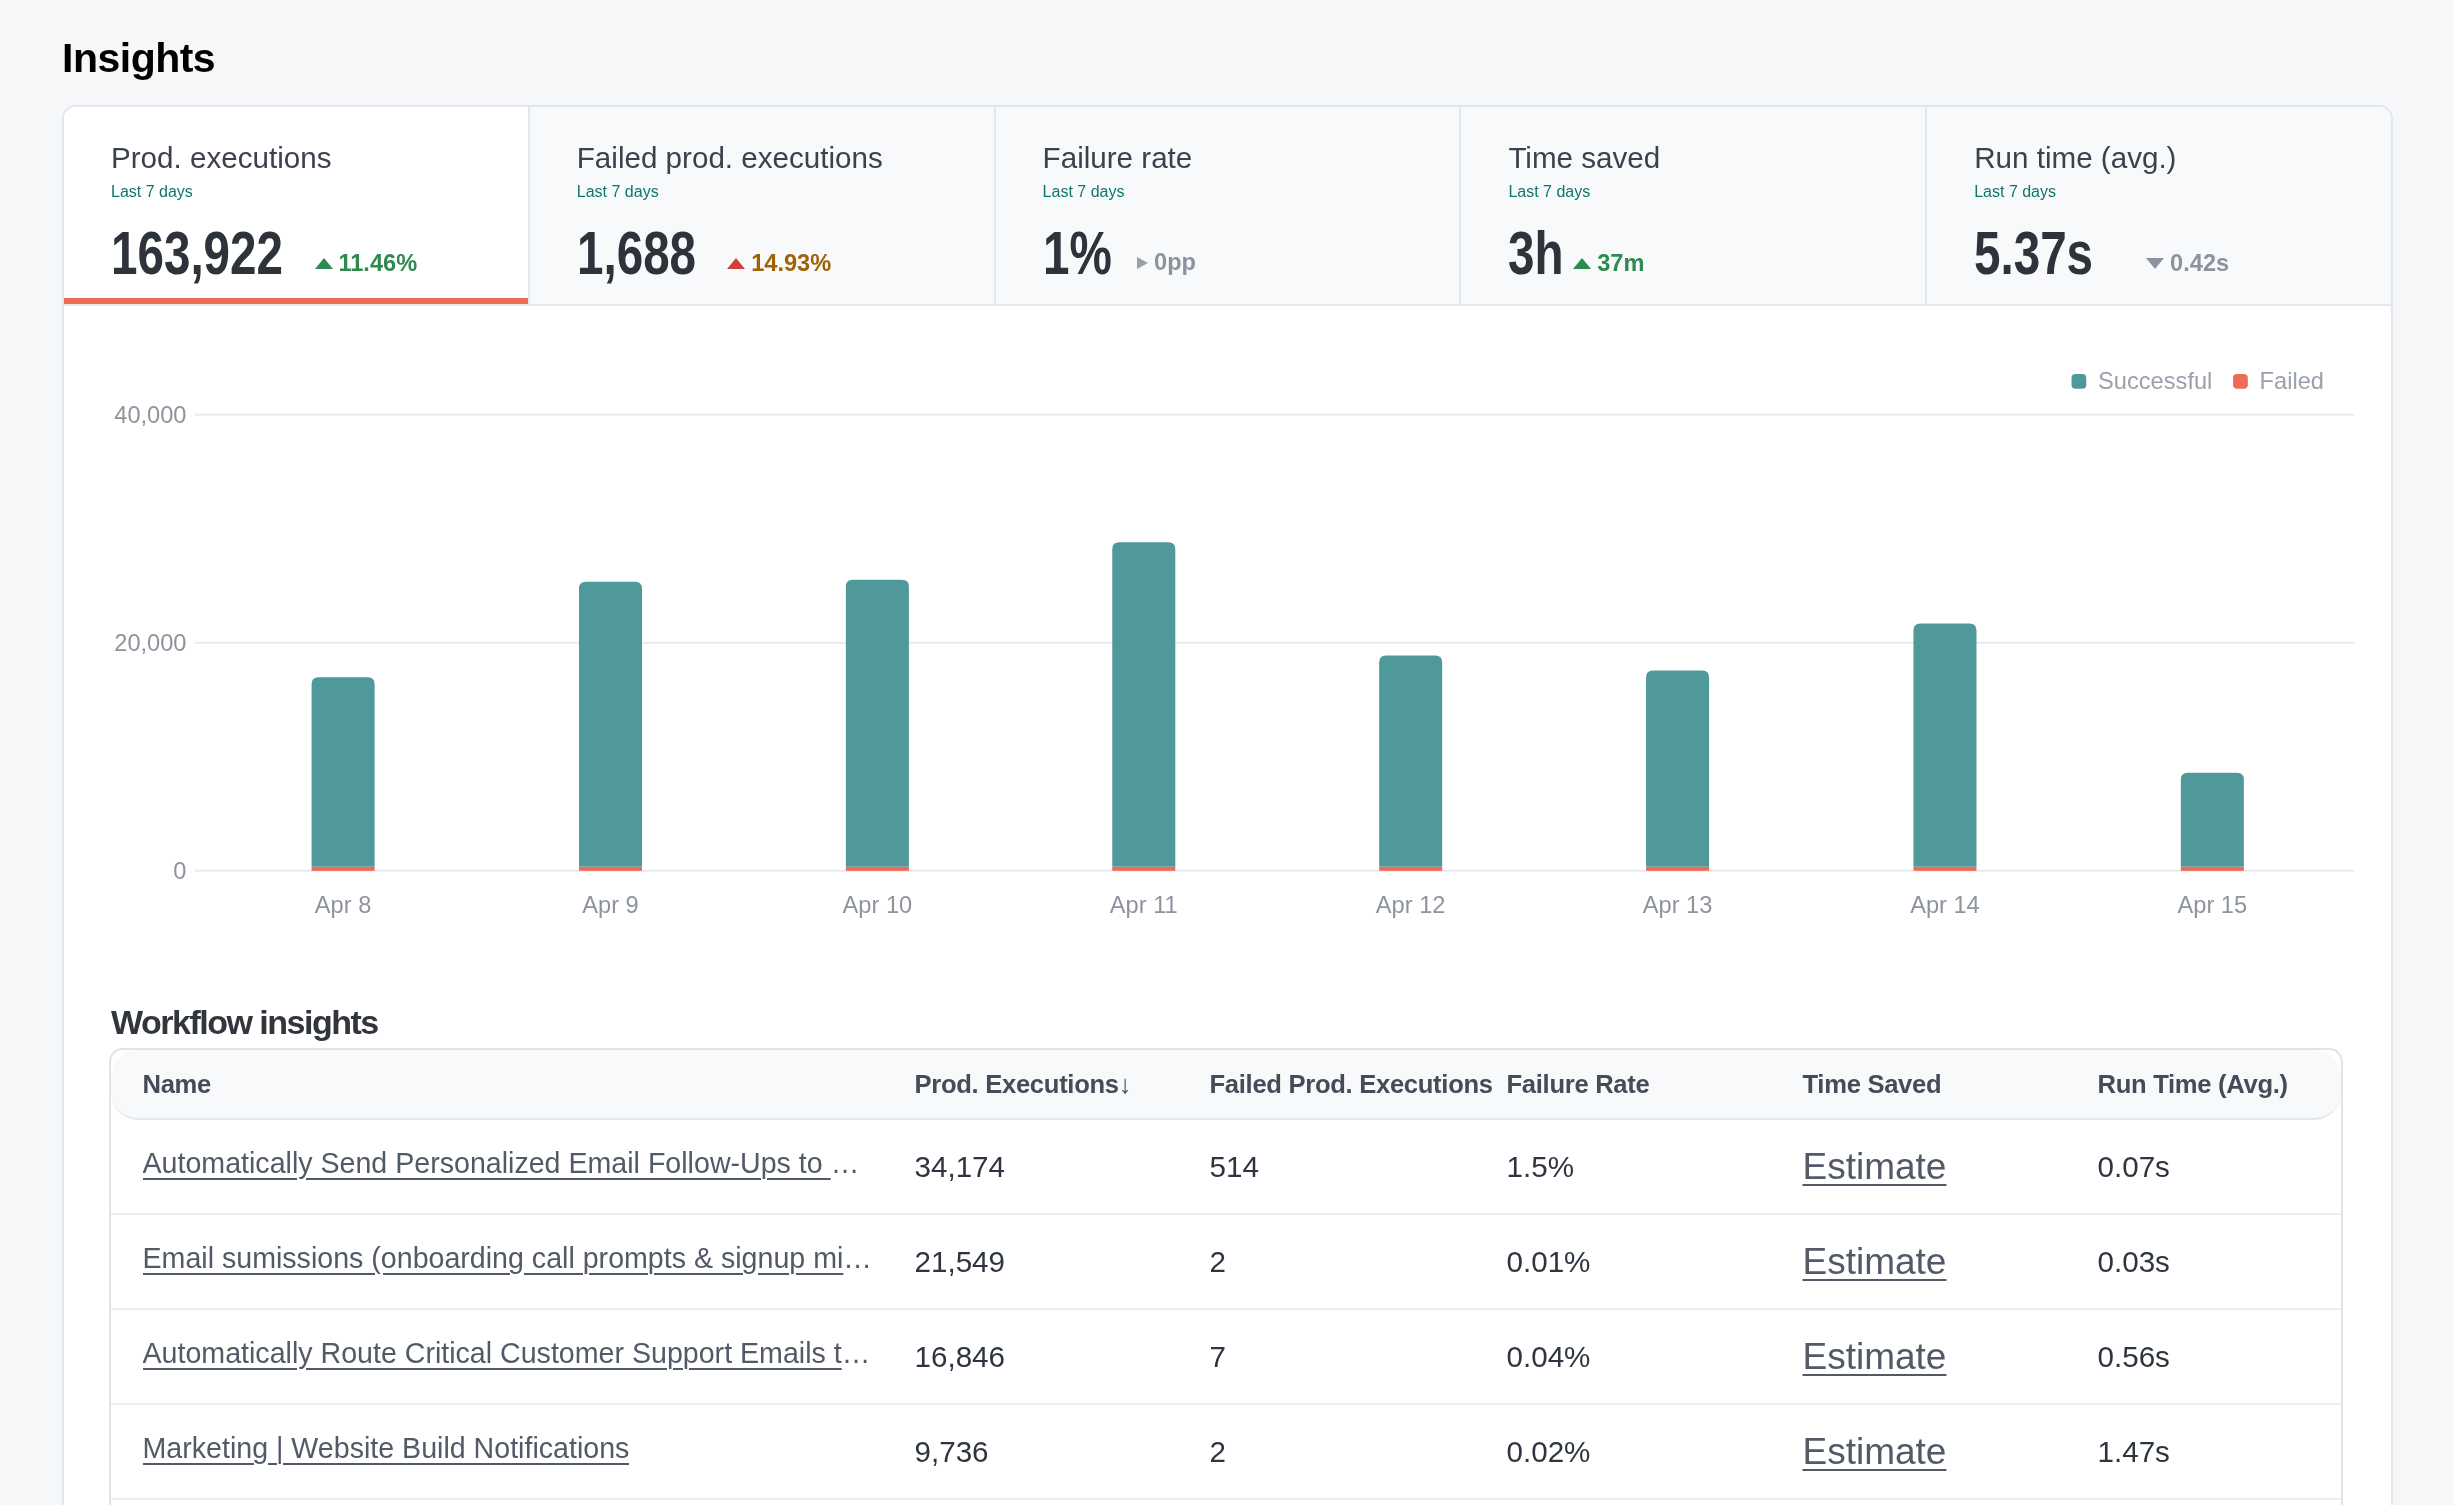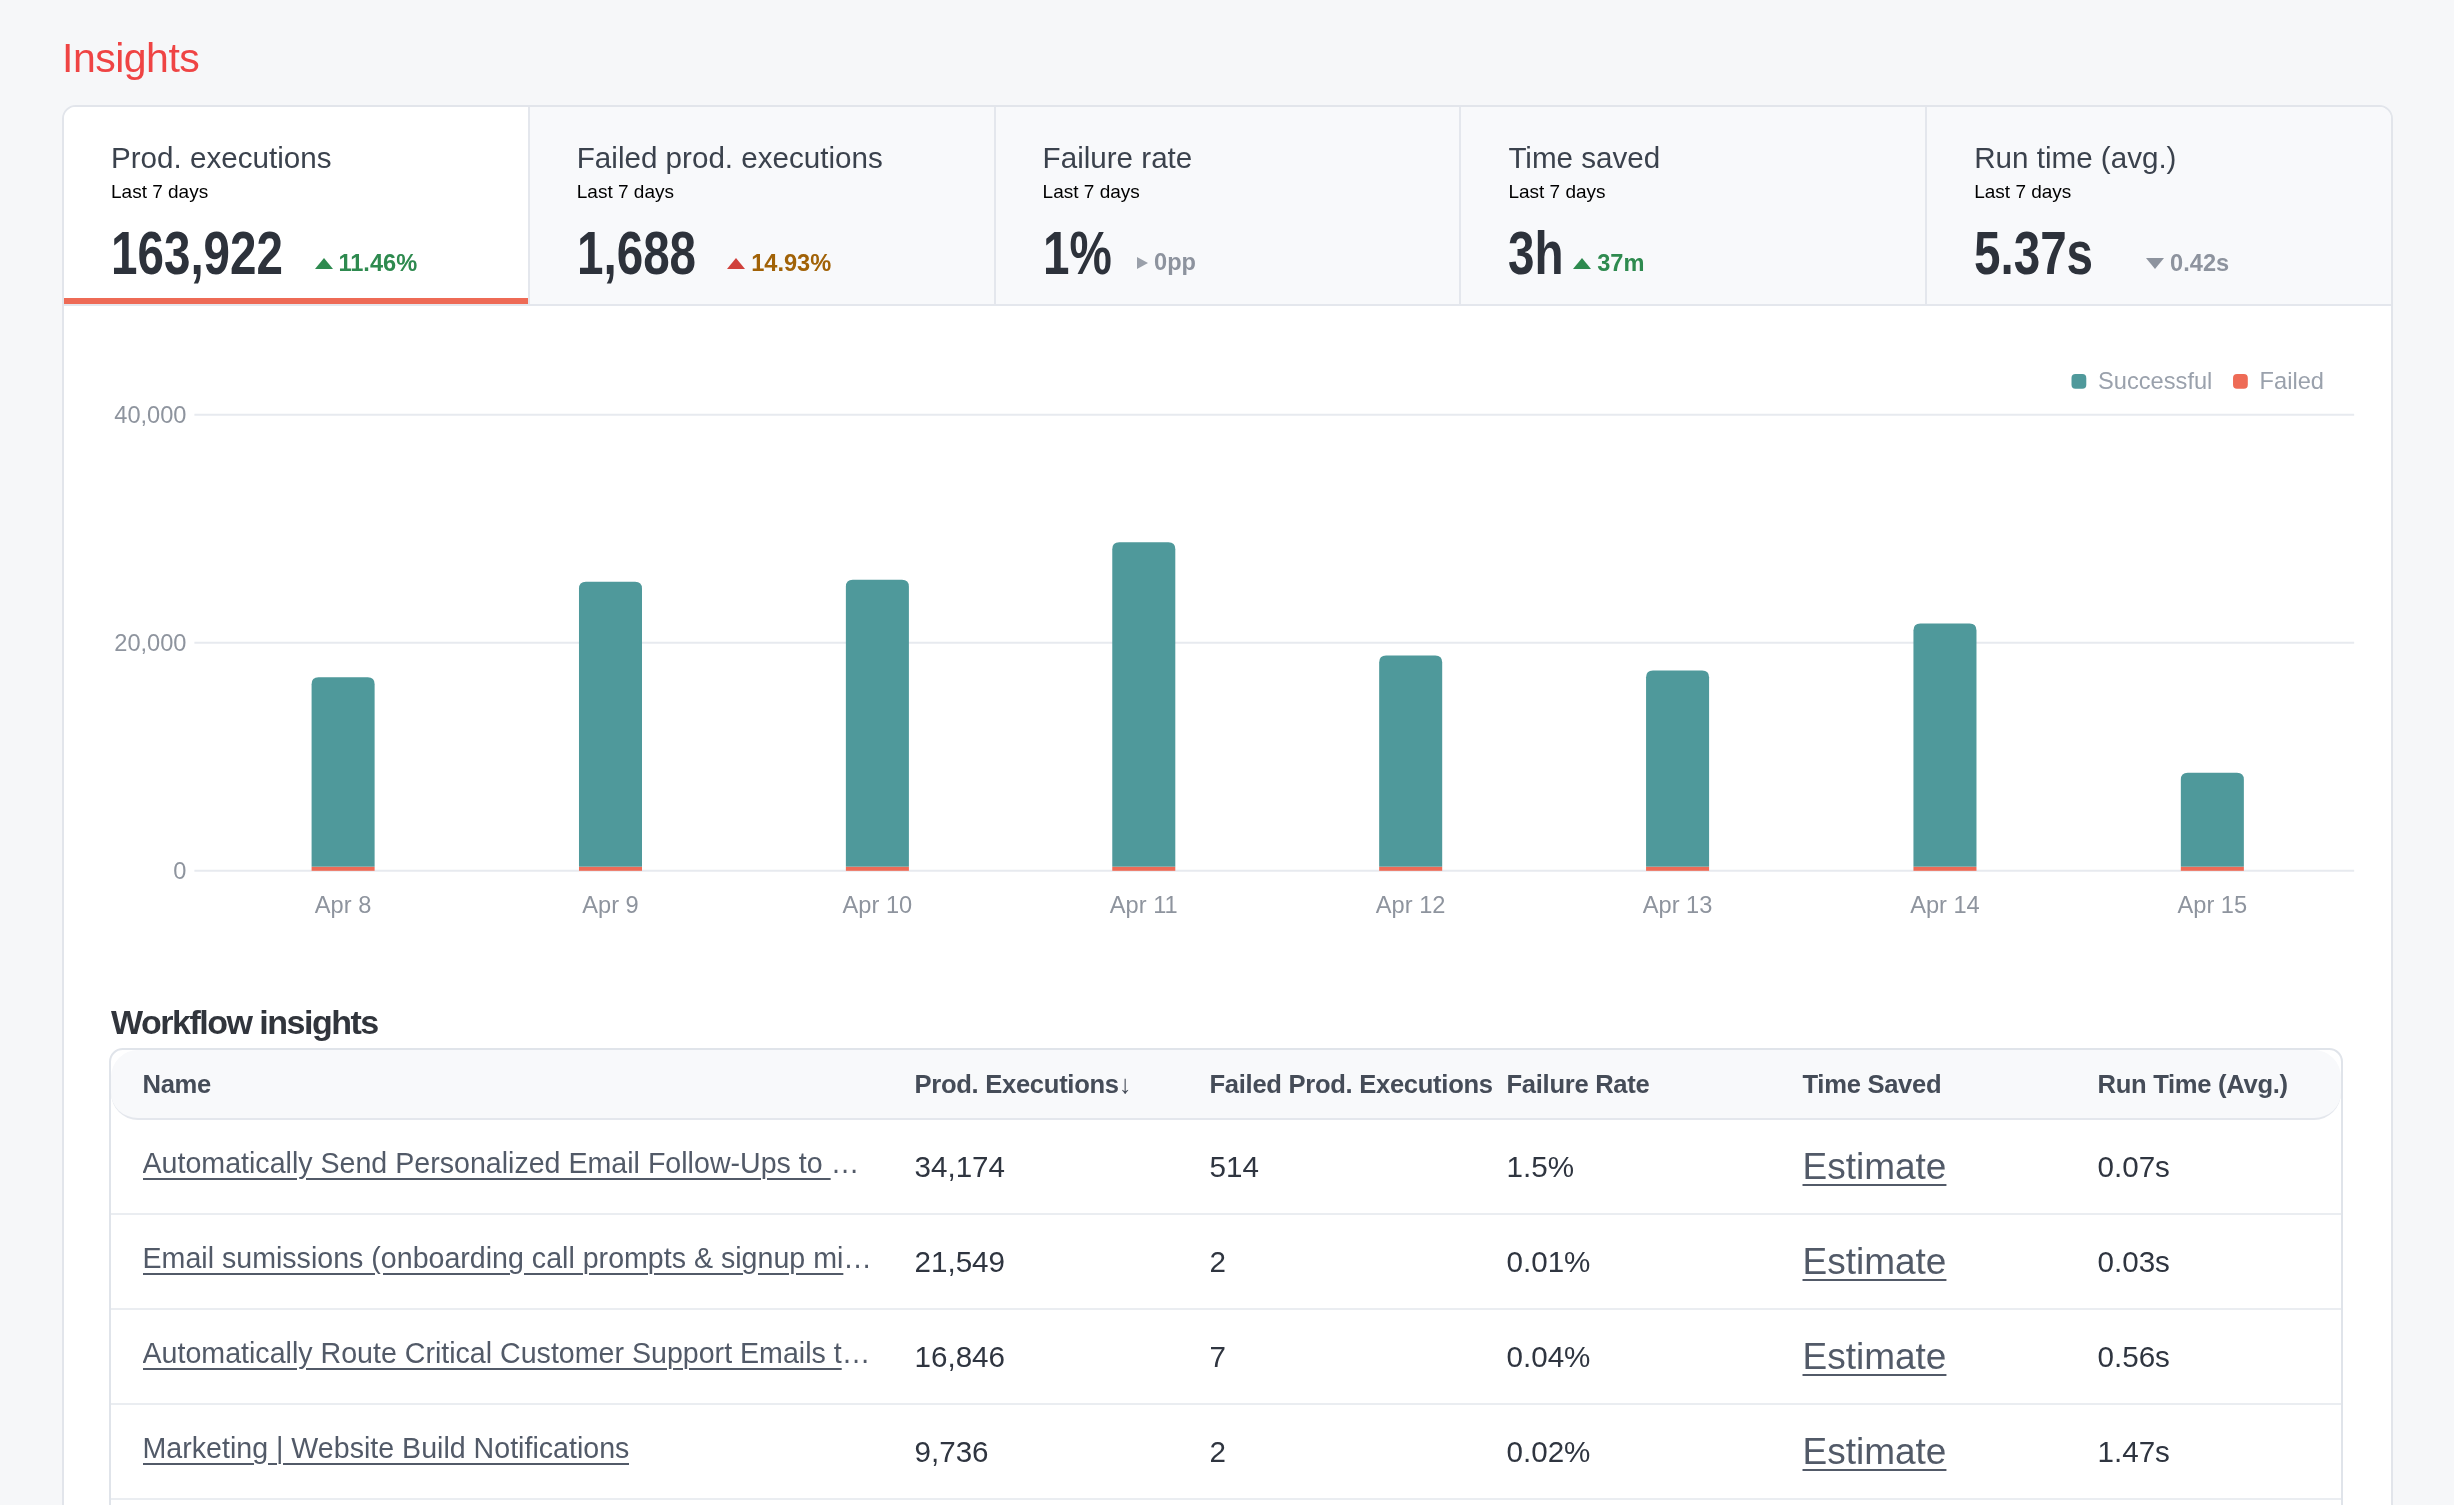"Insights" h1 { color: #ef4444 -> #000000; font-weight: 400 -> 700 }
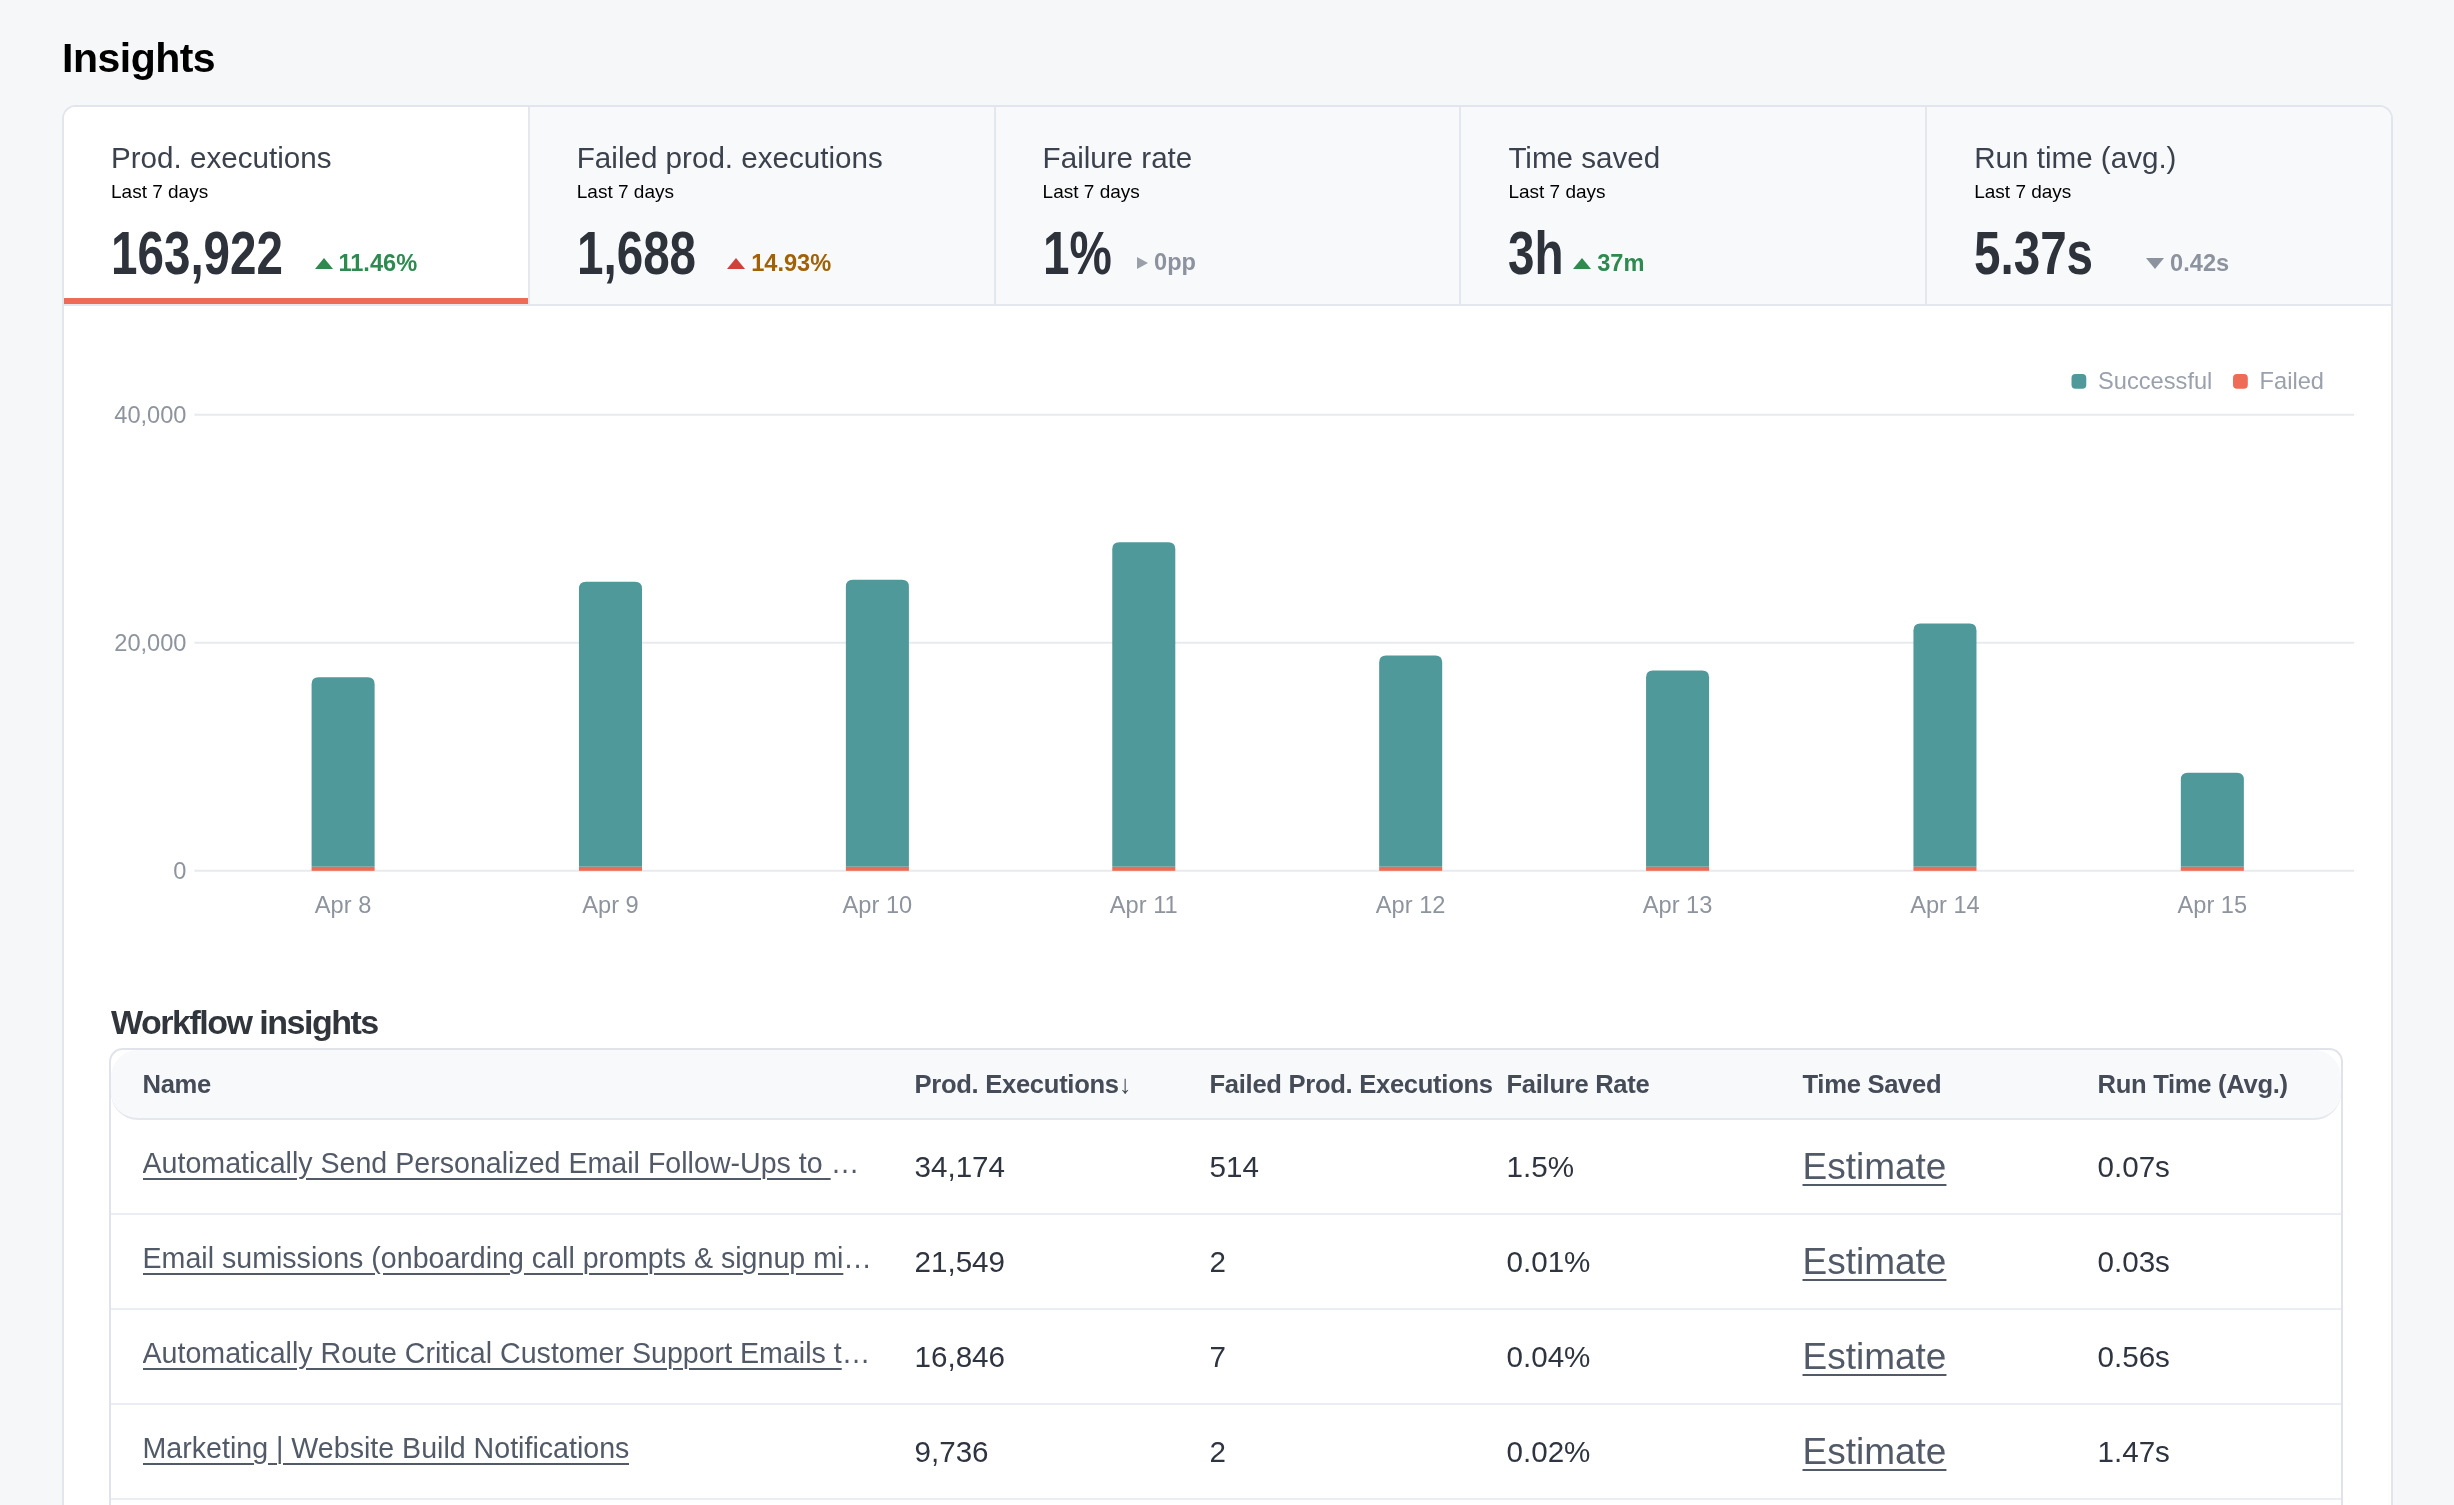"Last 7 days" .csub { color: #000000 -> #0f766e; font-size: 19px -> 16px }
